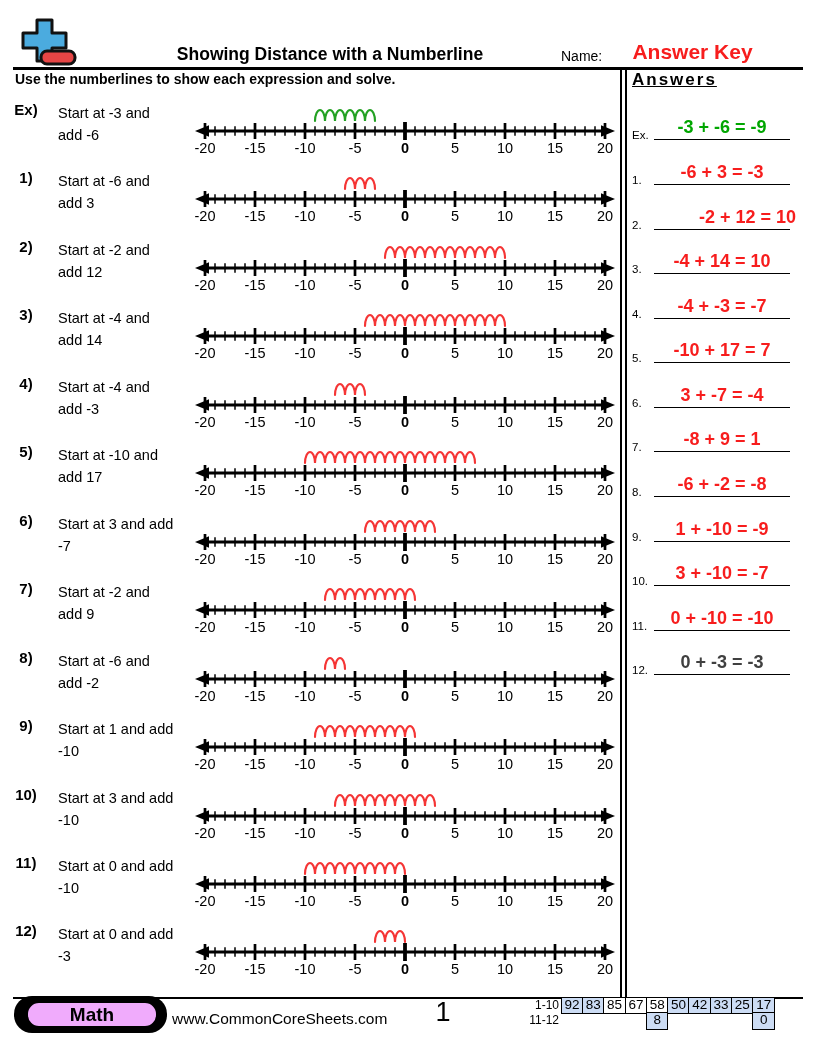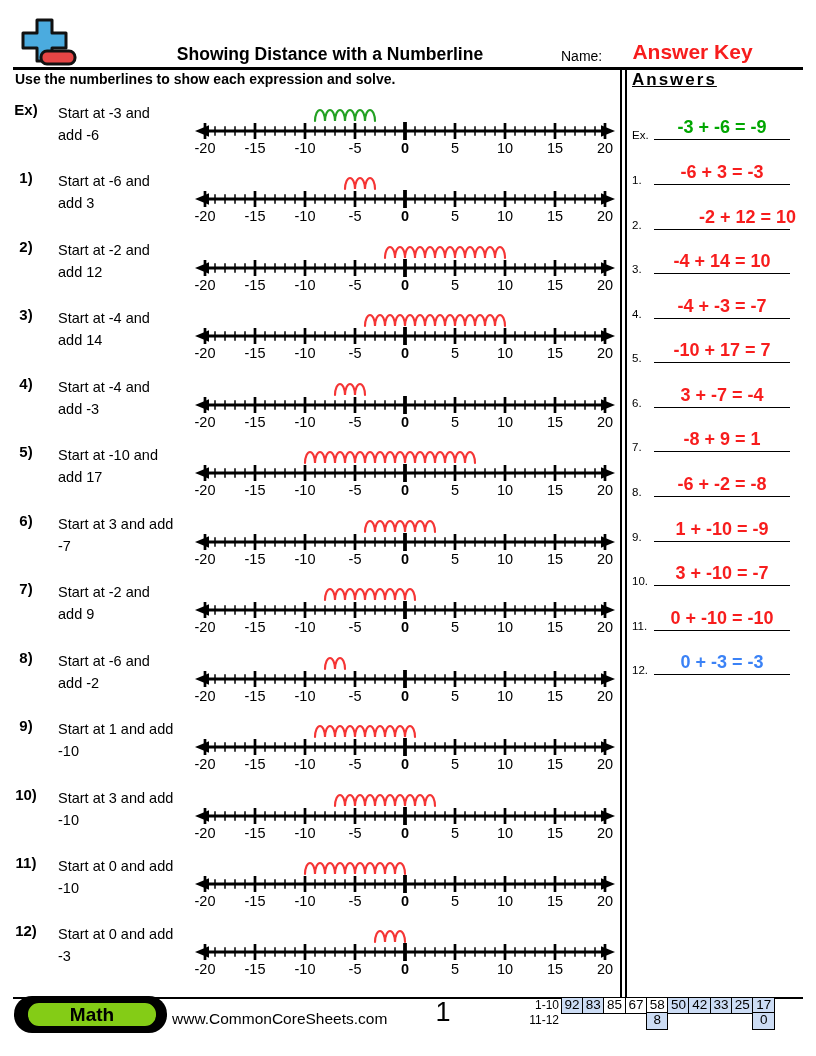"0 + -3 = -3" span.aexpr { color: #3b82f6 -> #404040 }
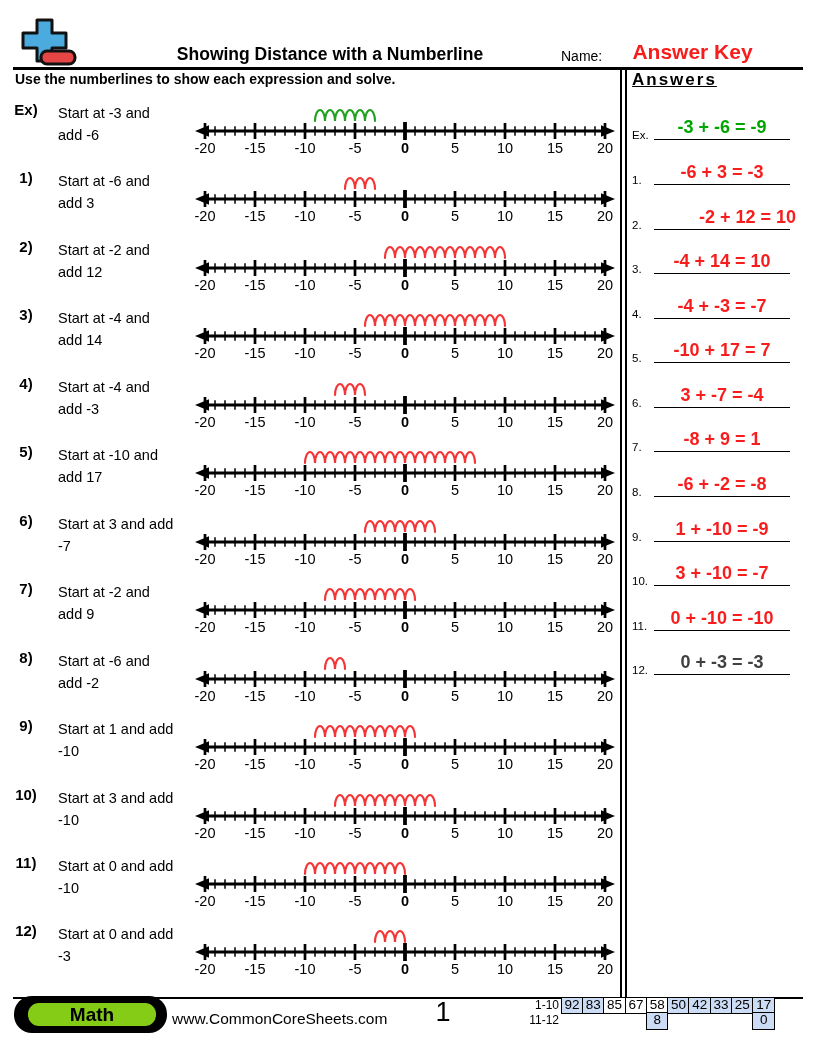"Math" .math-badge-inner { background: #84cc16 -> #f0abfc }
